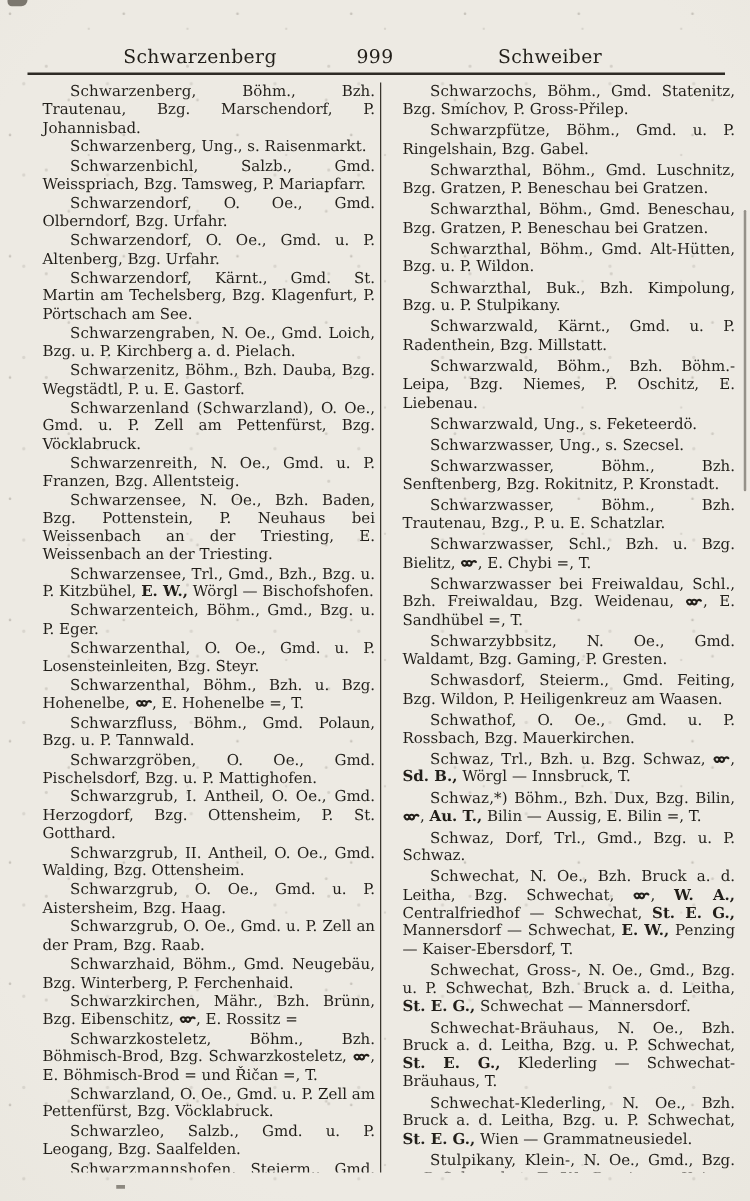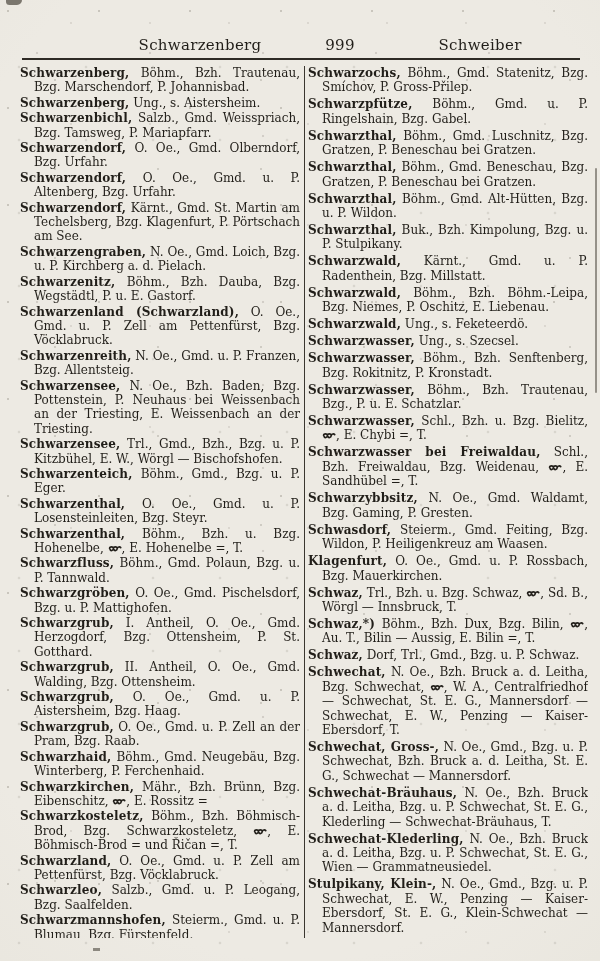"Schwarzenberg" .header { margin-left: 40px -> none }
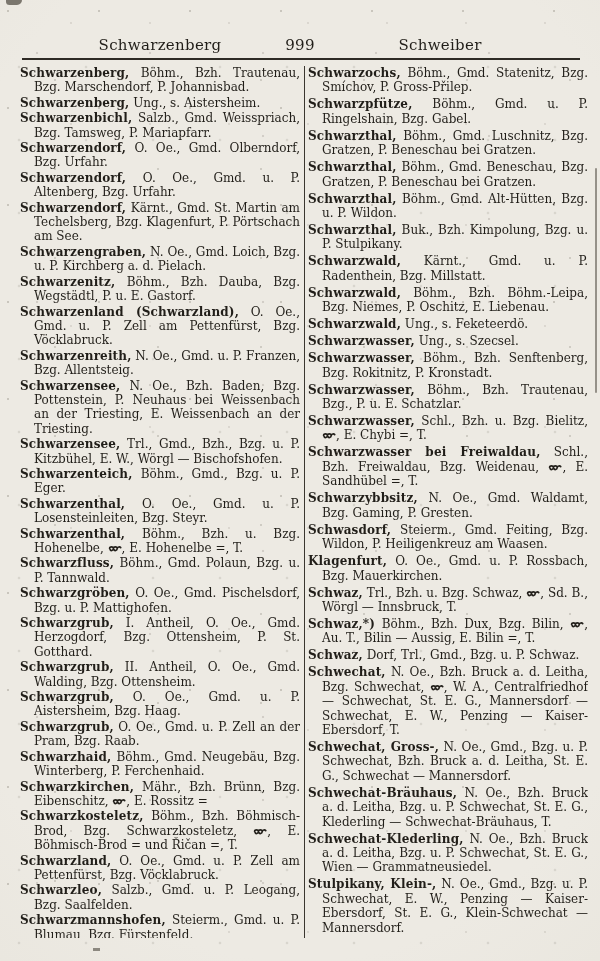"Schwarzenberg," .seg-hw { font-weight: bold -> normal; margin-left: none -> 36px }
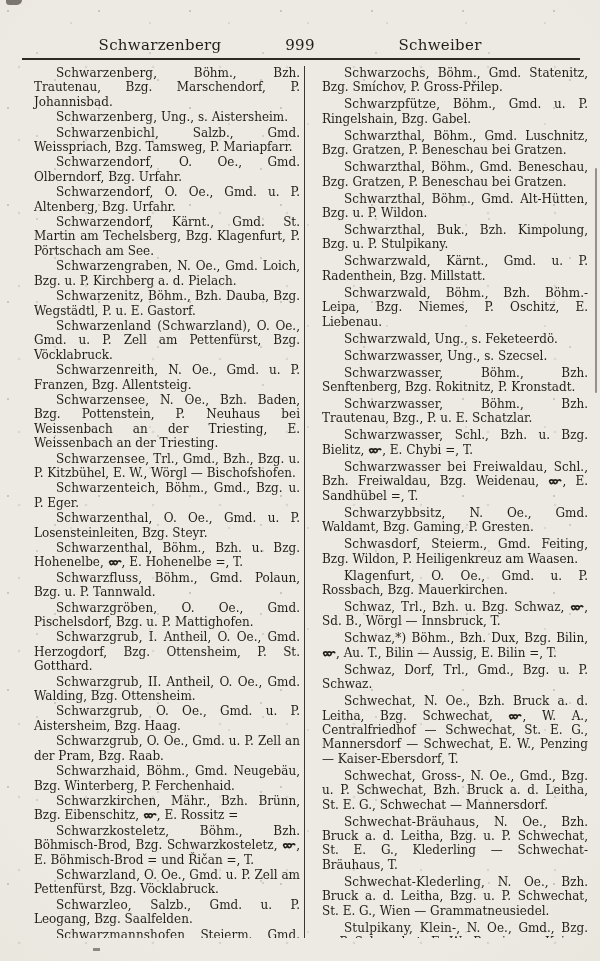", s. Aistersheim." span.seg-n { text: Aistersheim -> Raisenmarkt }
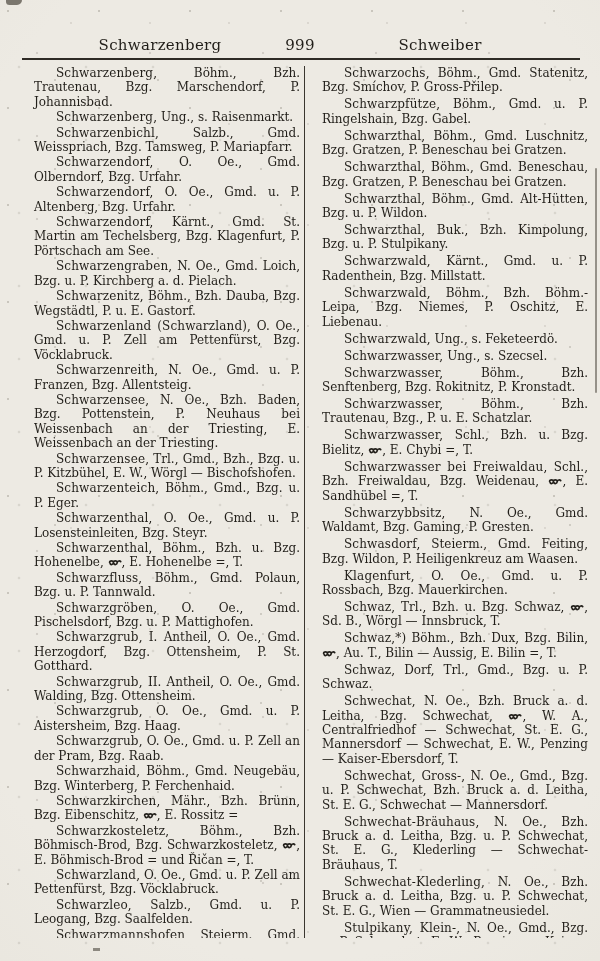"E. W.," .seg-b { font-weight: normal -> bold }
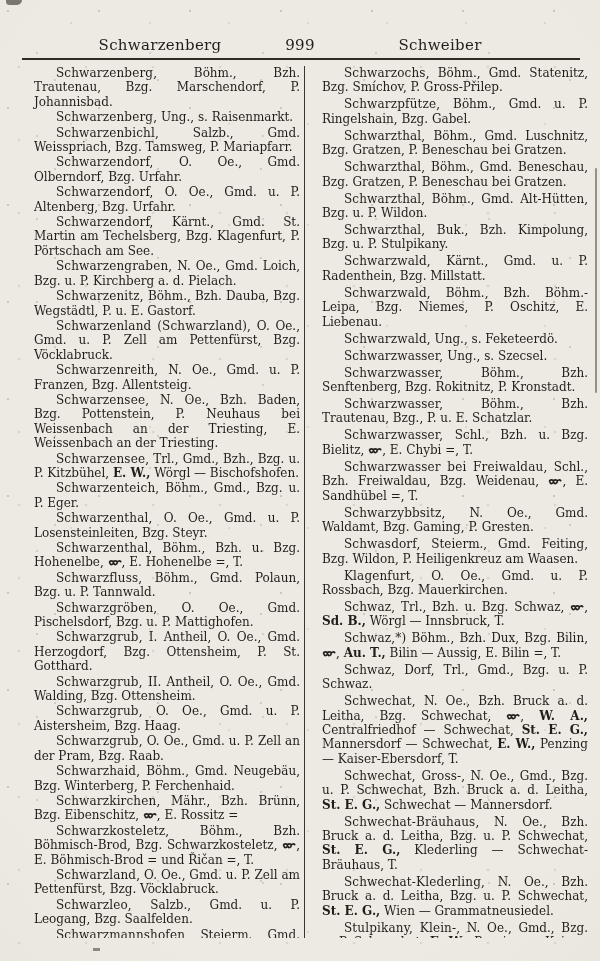"Klagenfurt," span.seg-hw { text: Klagenfurt -> Schwathof }
